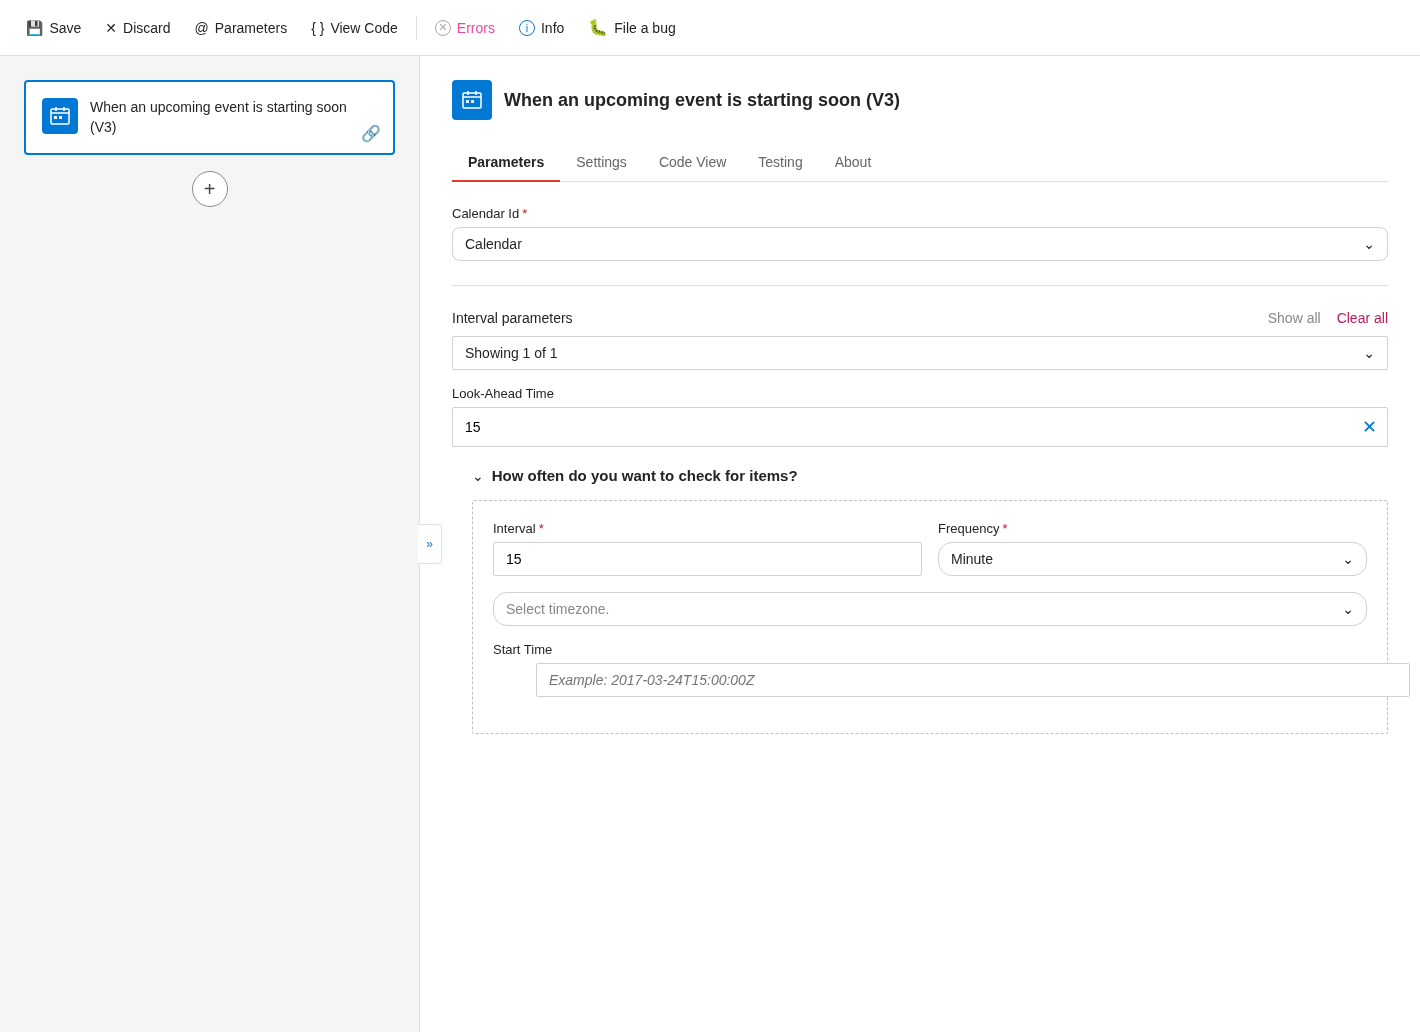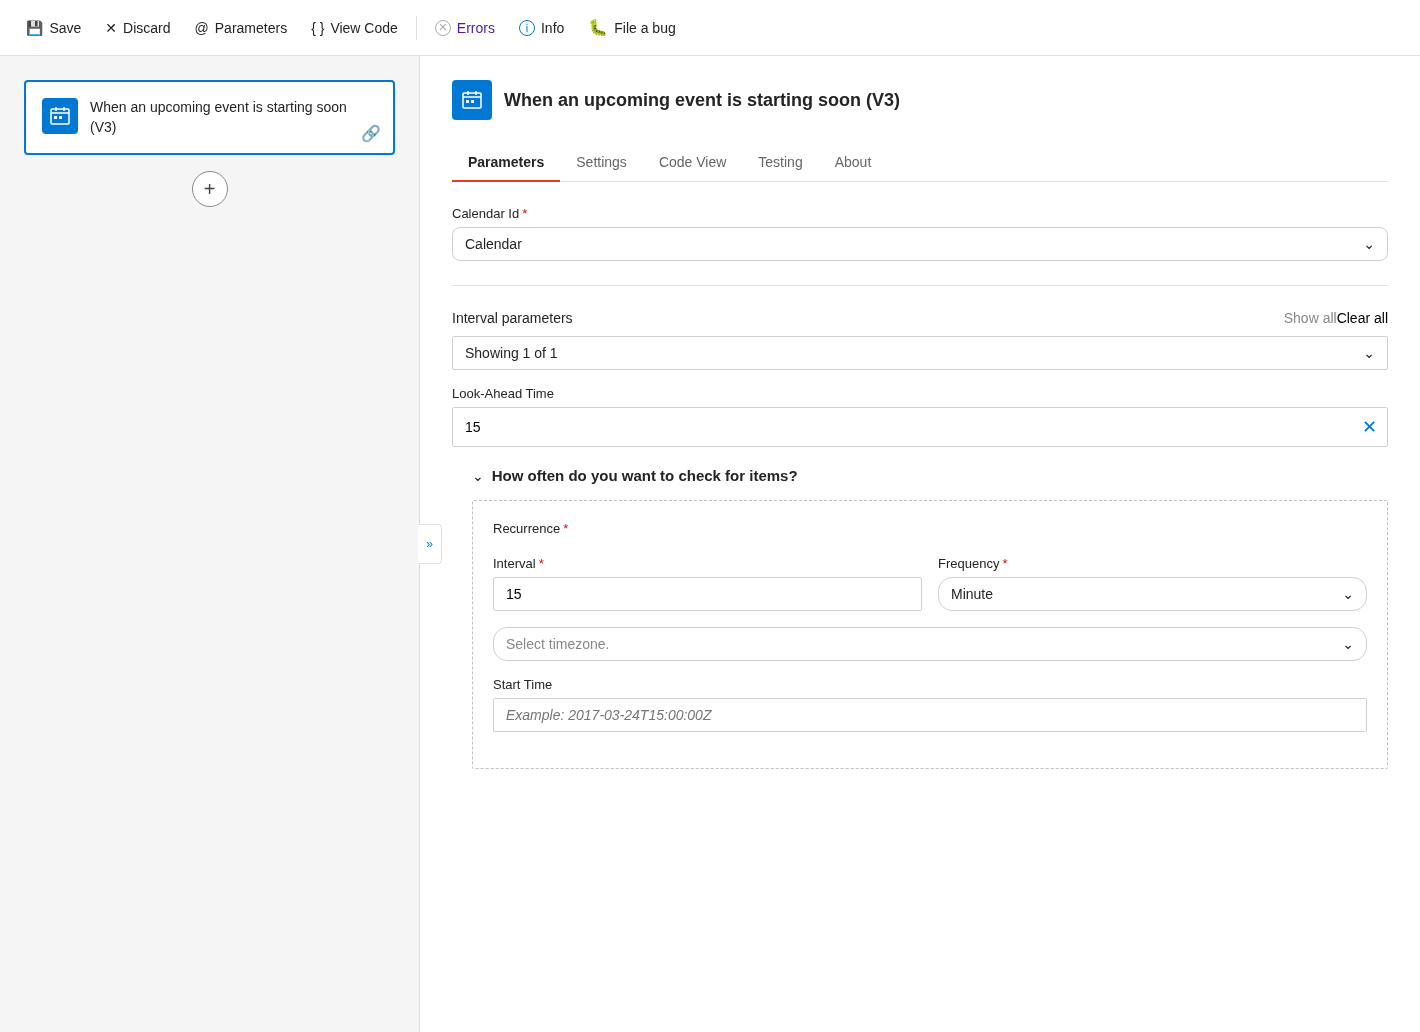"Errors" span { color: #4c1d95 -> #ec4899 }
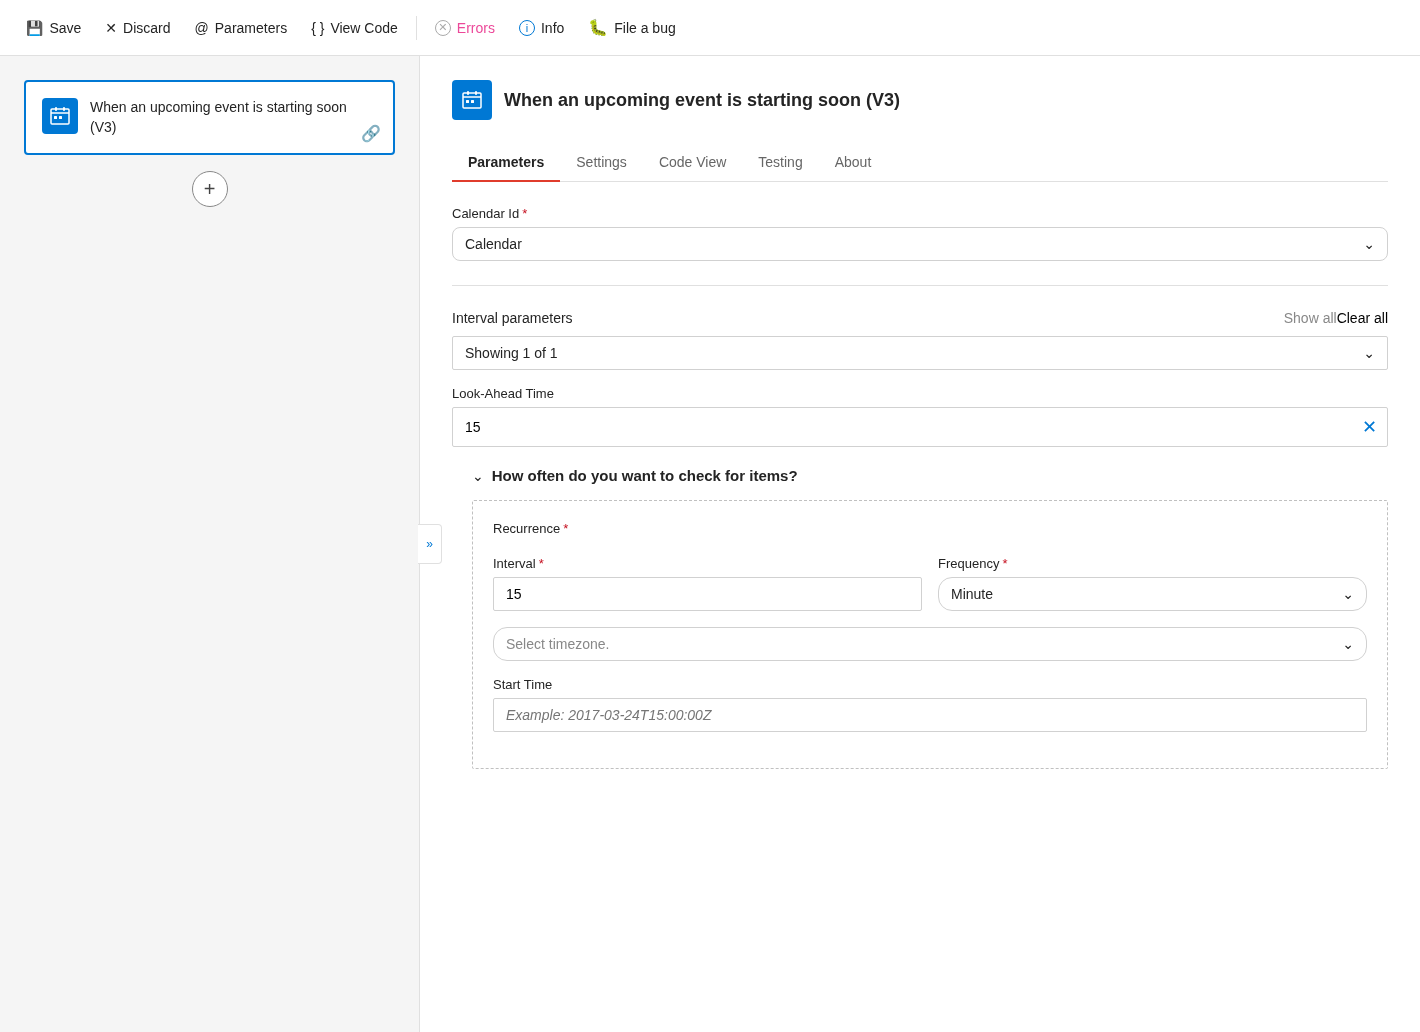"Show all" .adv-params-actions { gap: none -> 16px }
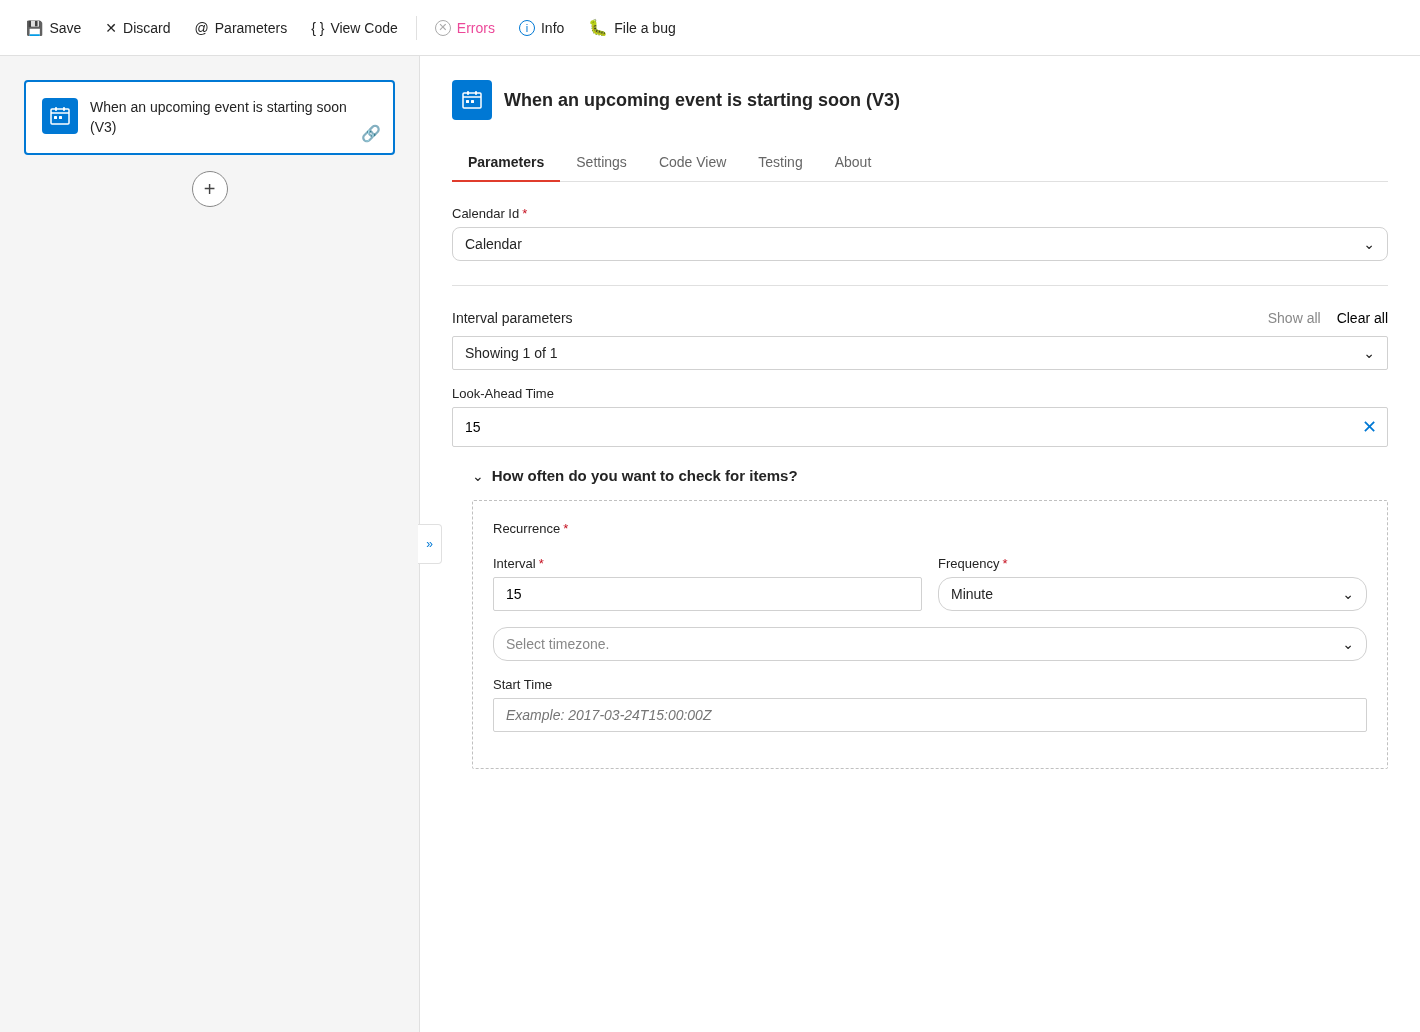"Clear all" .clear-all-btn { color: #000000 -> #be185d }
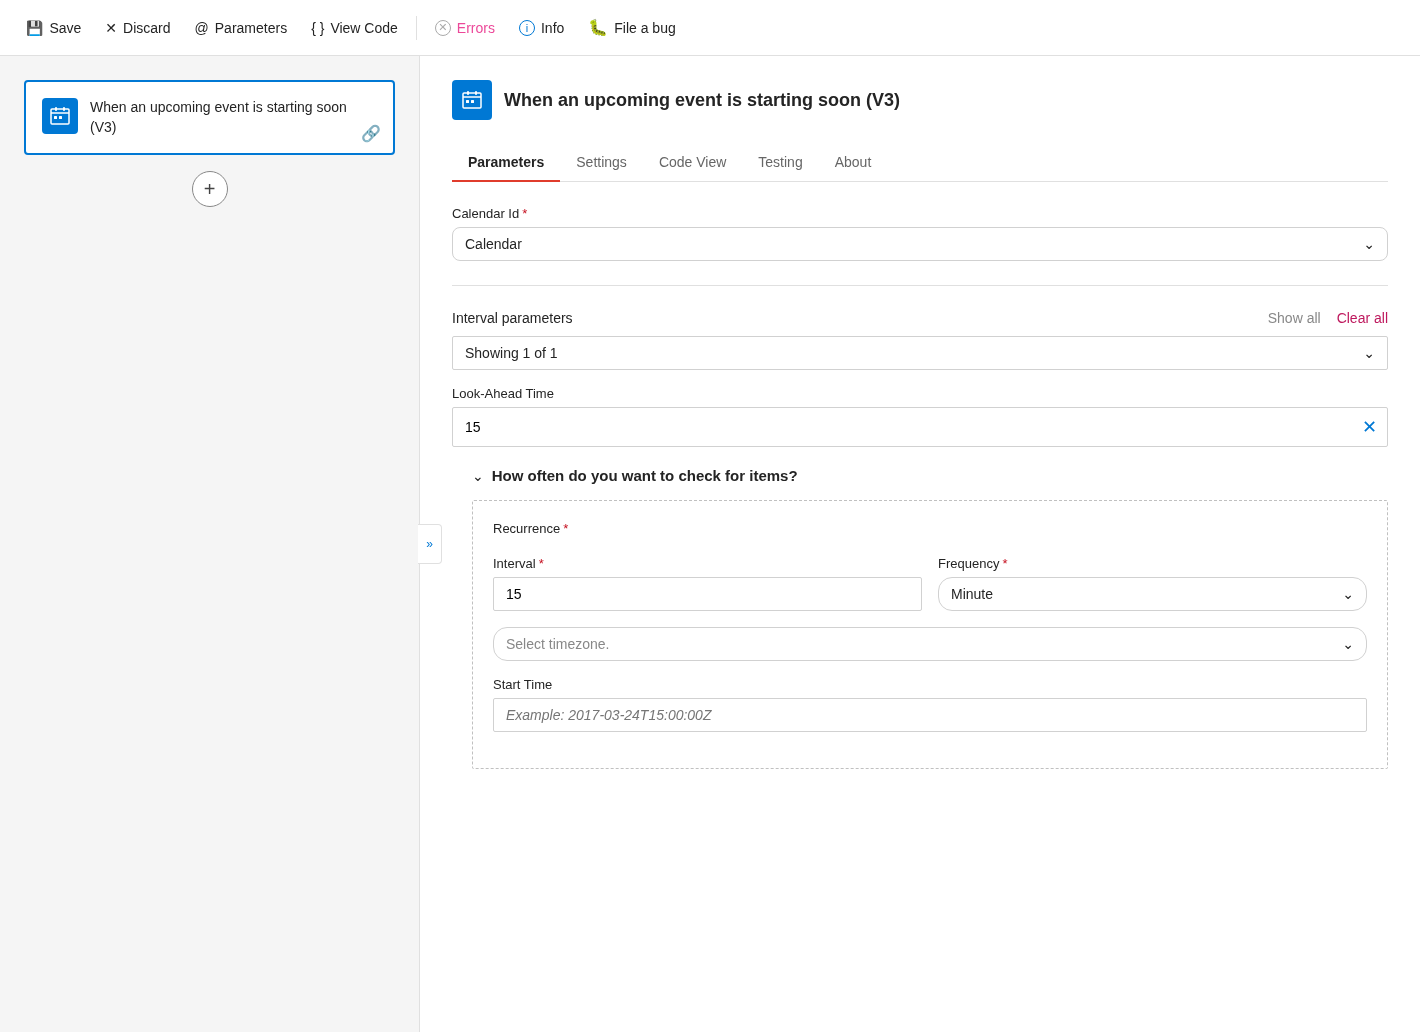"Recurrence *" div.form-field { html: <div> <label> <span>Recurrence</span><span>*</span> </label> </div> -> none }
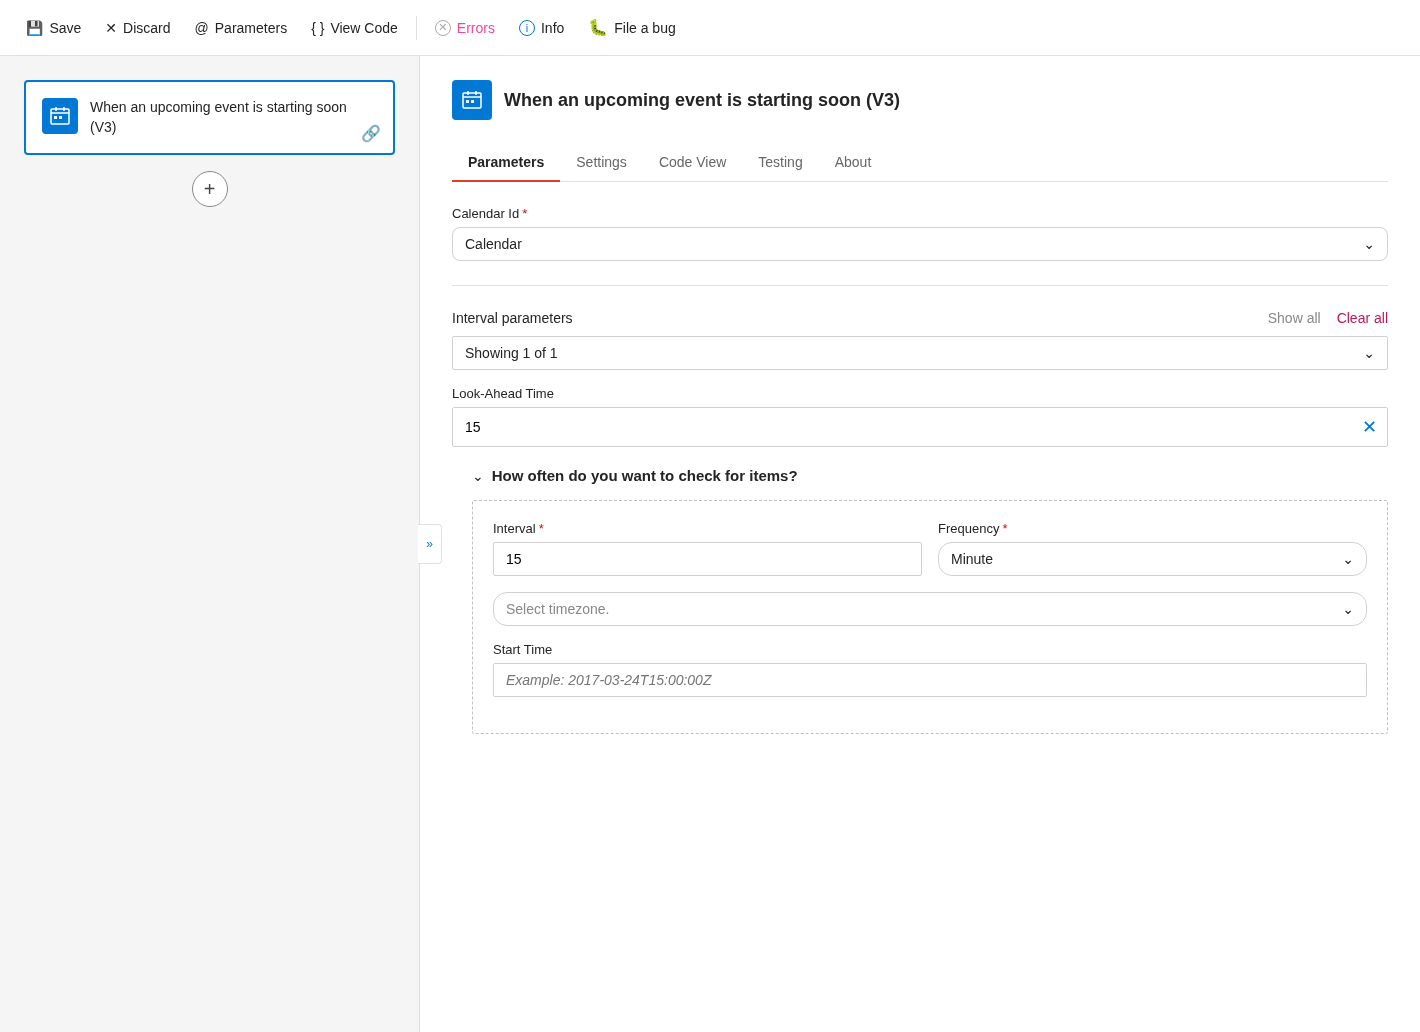"Example: 2017-03-24T15:00:00Z" .text-input.placeholder-style { margin-left: none -> 43px }
